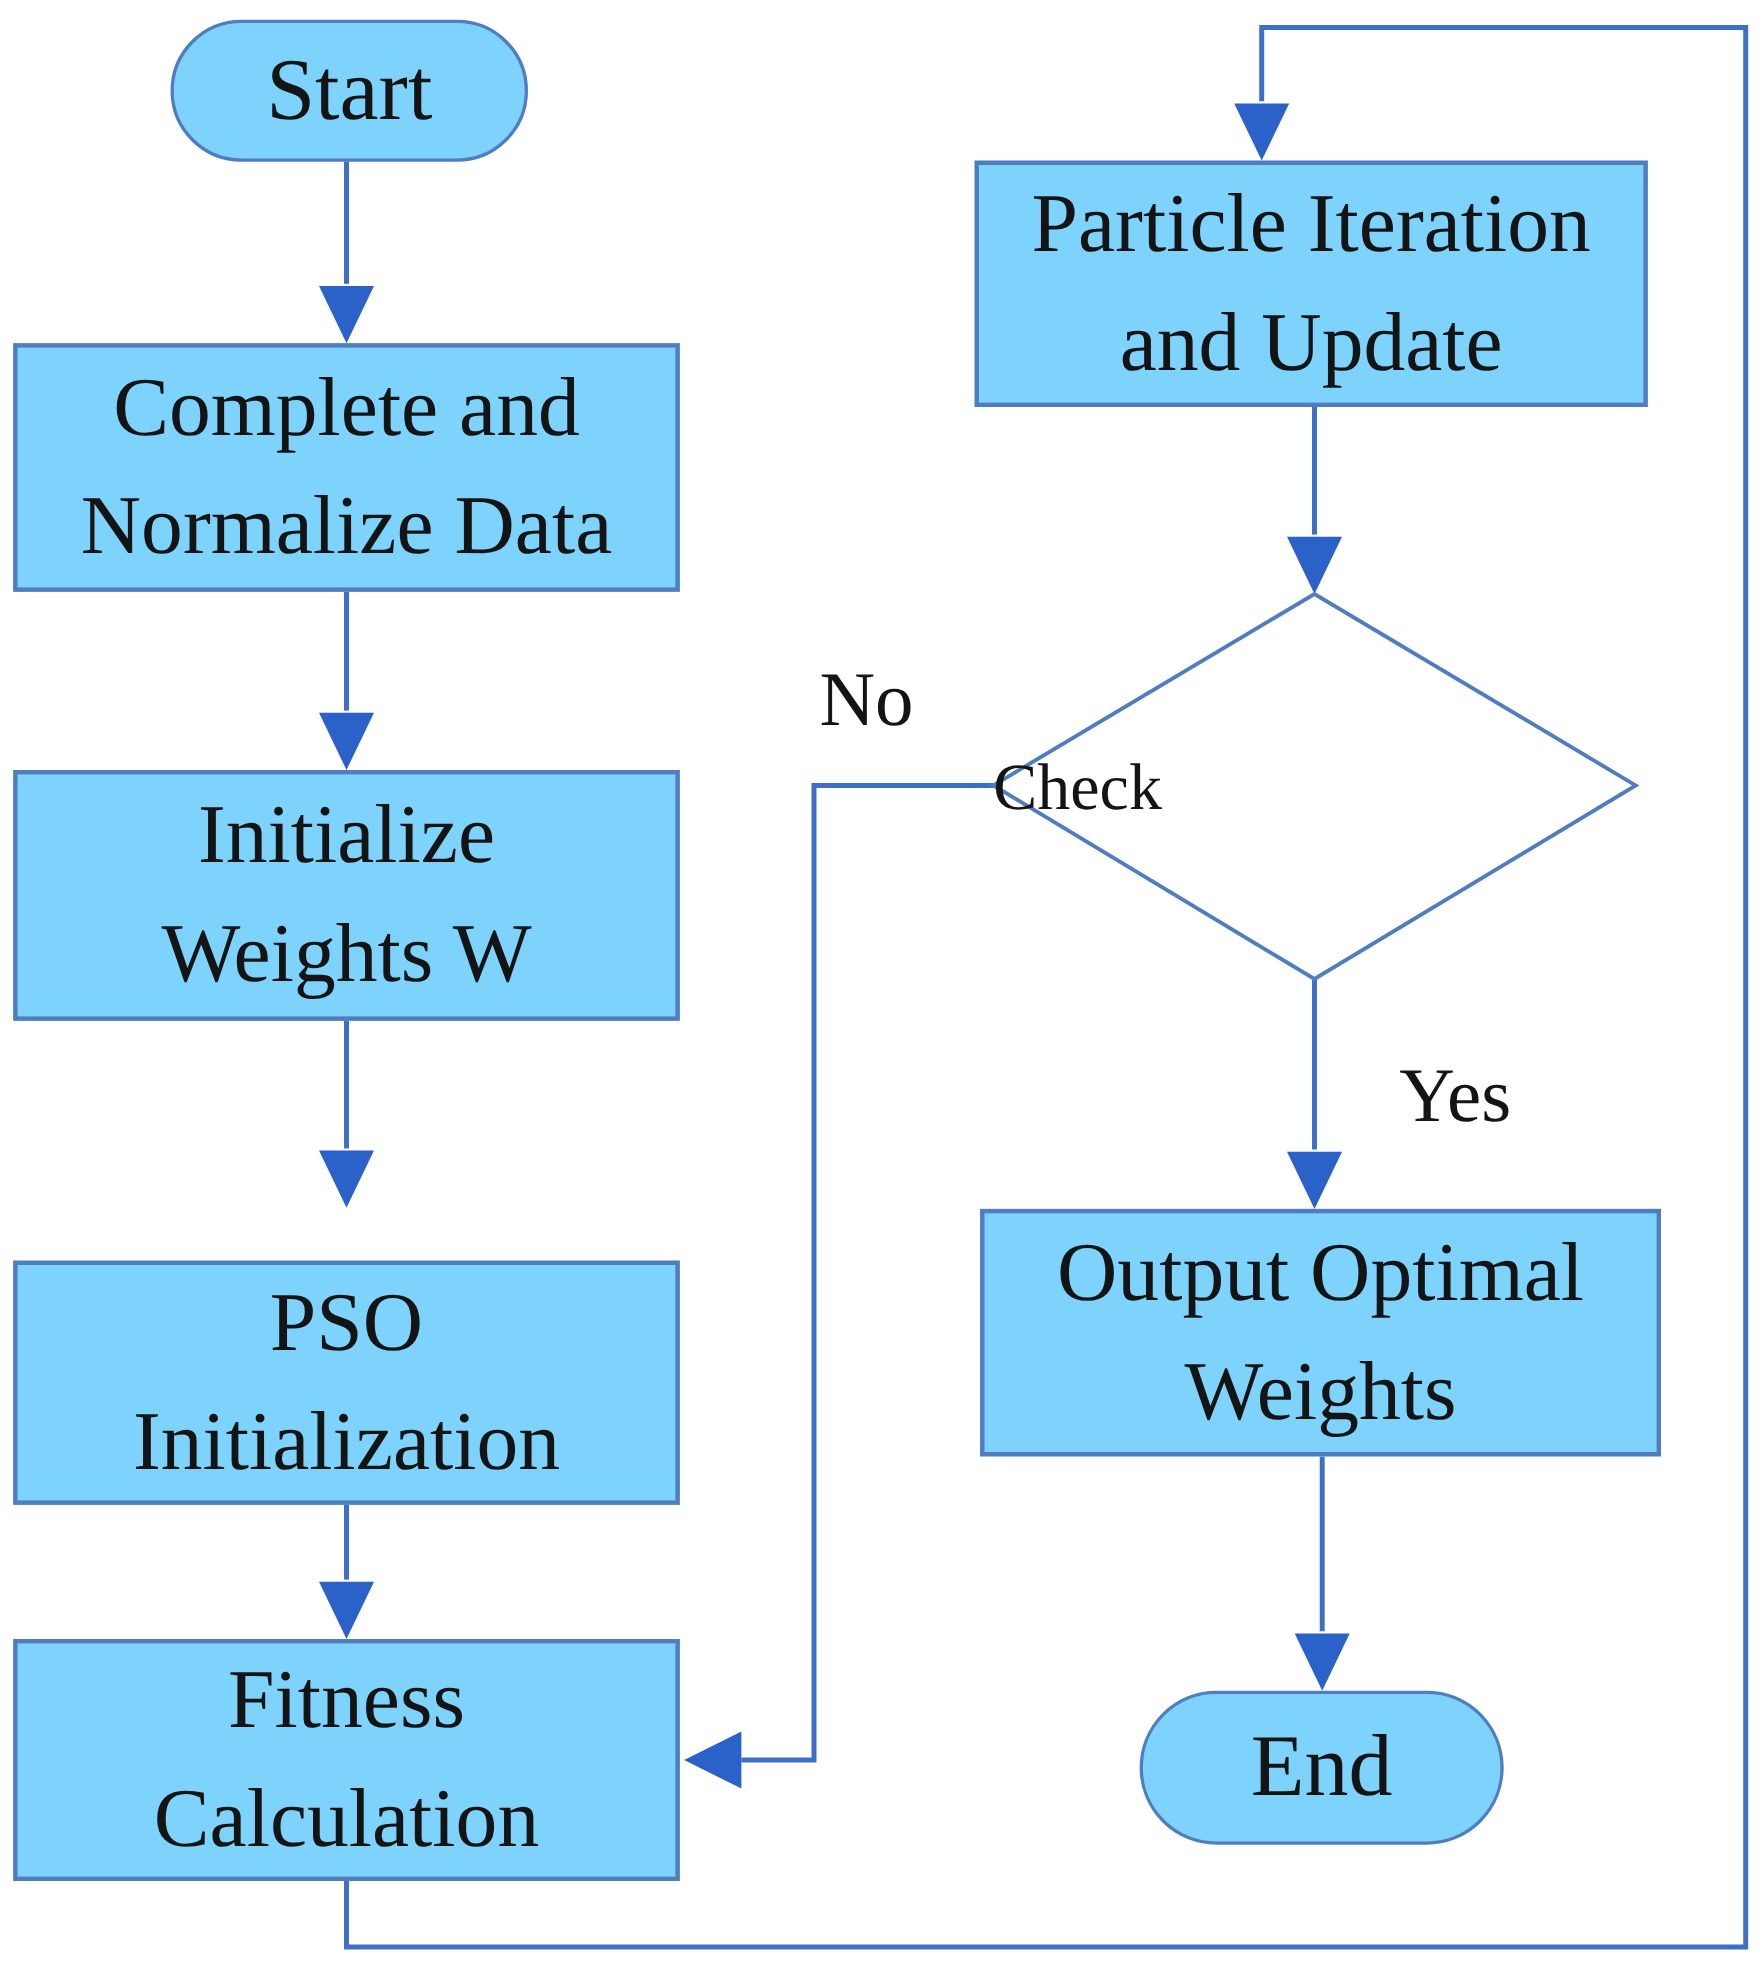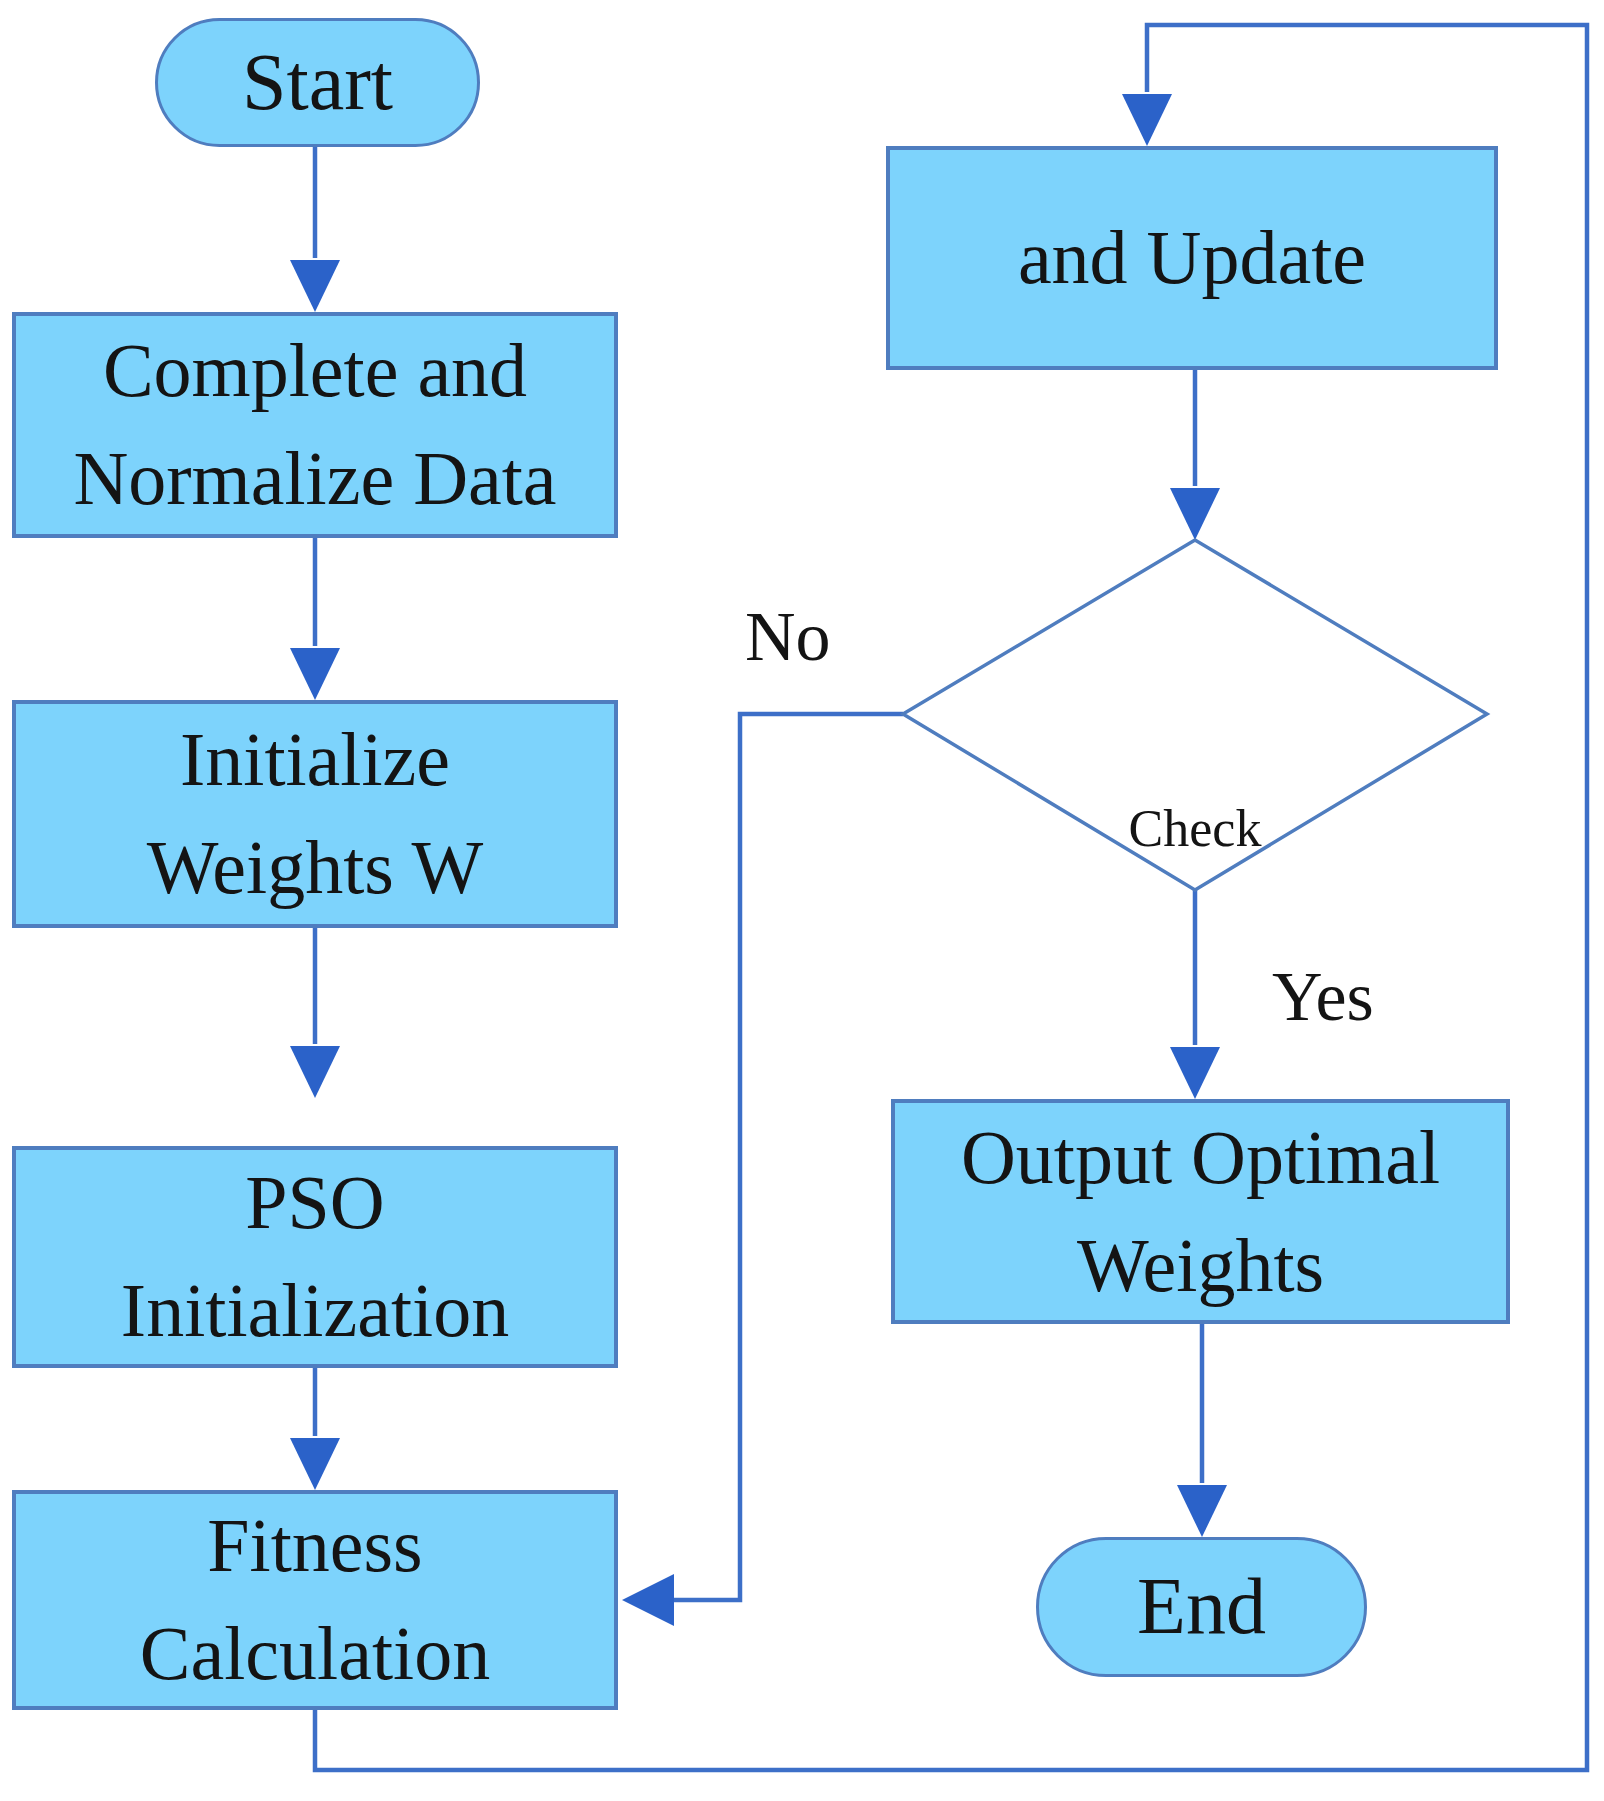"Particle Iteration" div { html: none -> <div>Particle Iteration</div> }
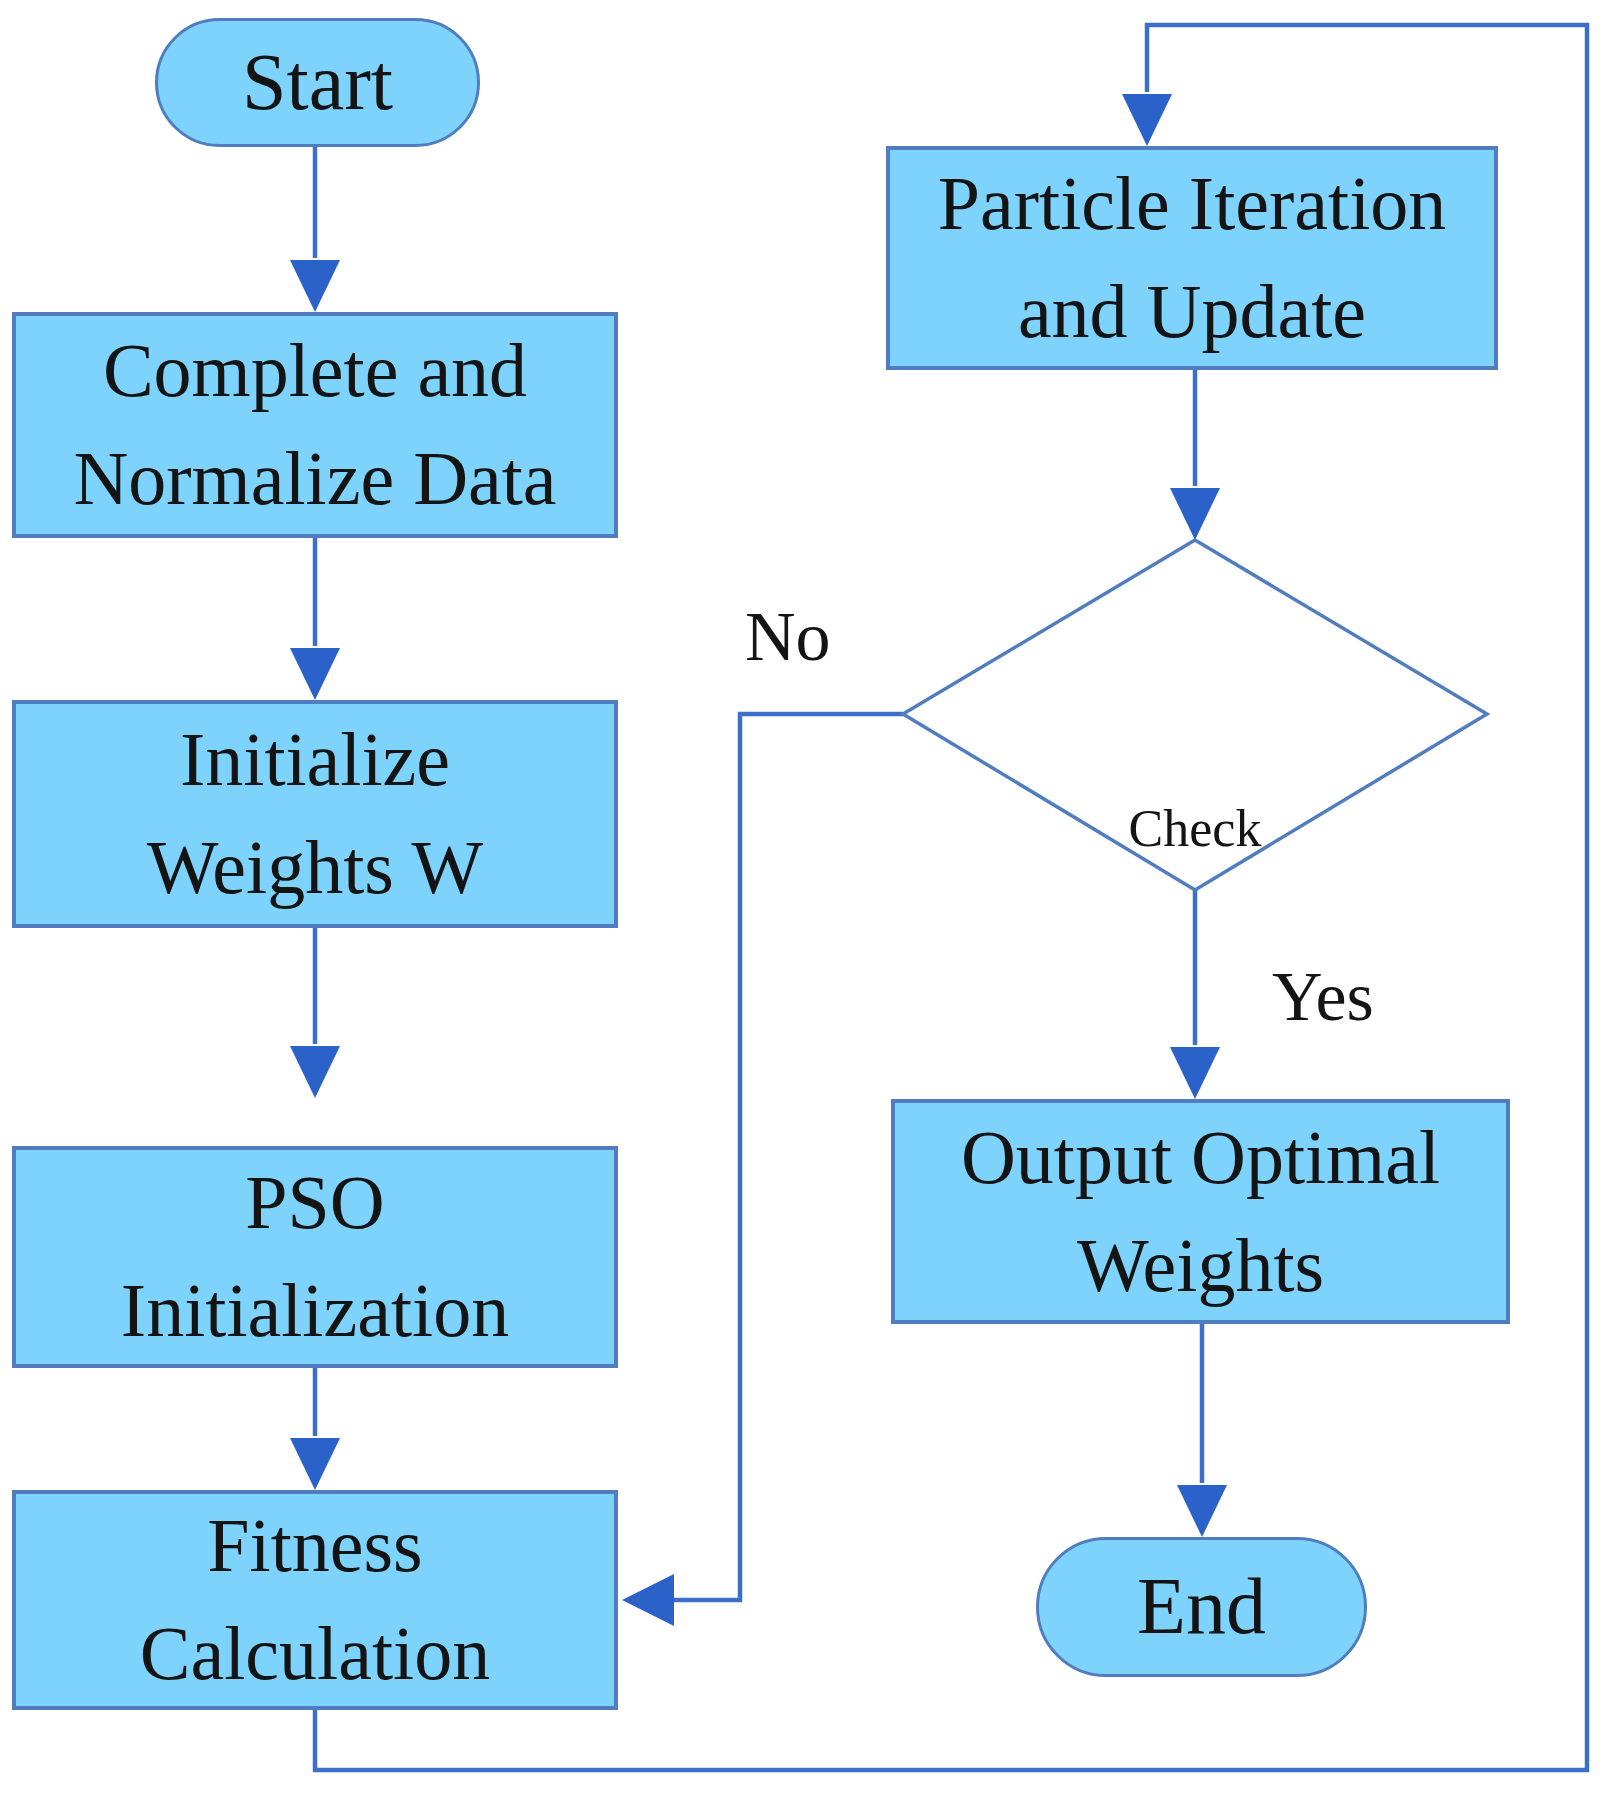"Check" .diamond-text { align-items: flex-end -> flex-start; flex-direction: none -> column; font-size: 52px -> 60px }
